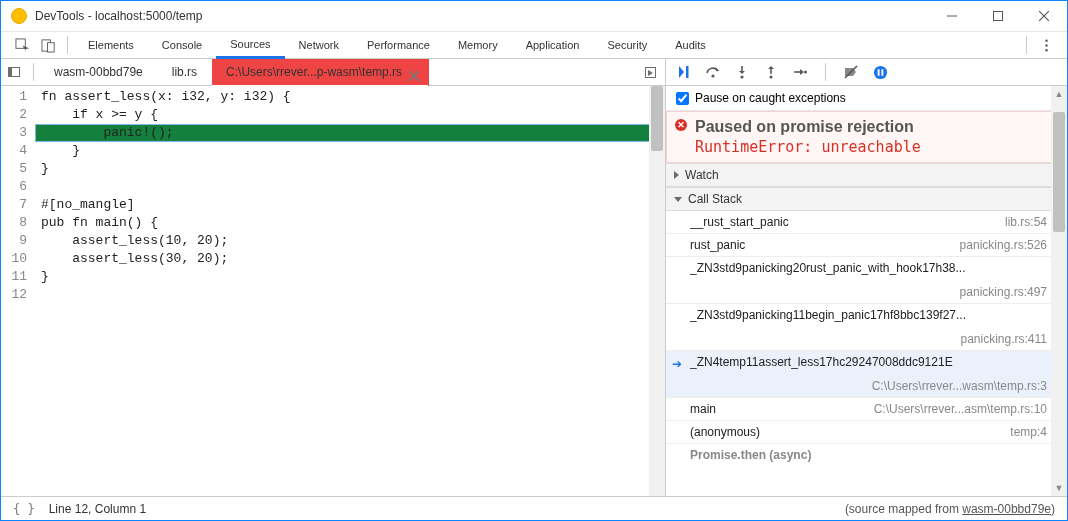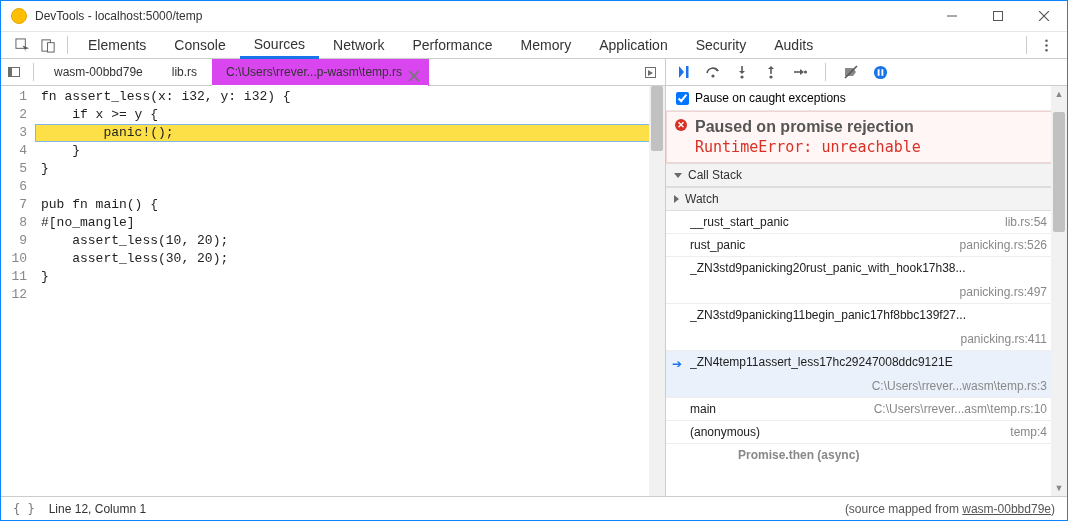"Elements" .maintabs .tab { font-size: 14px -> 11px }
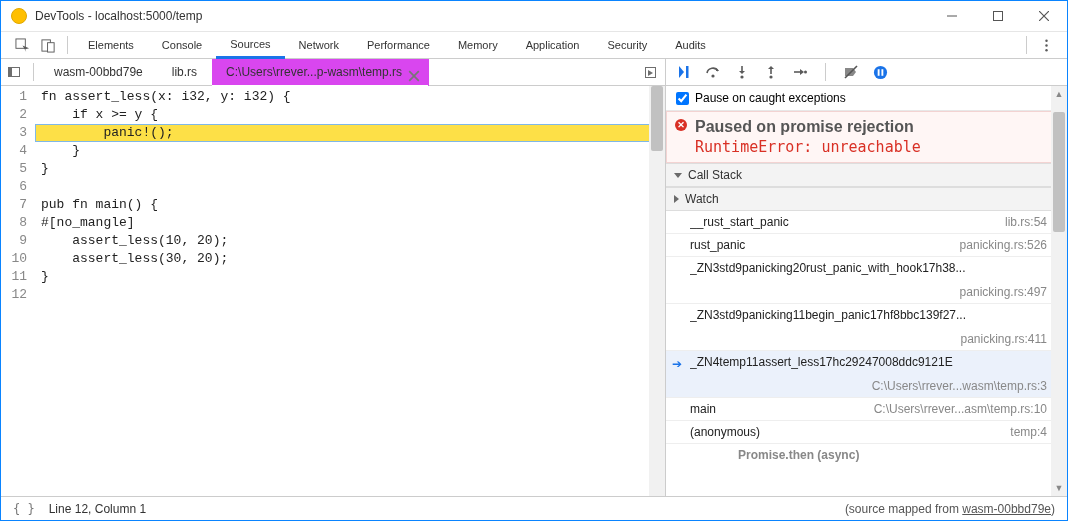"C:\Users\rrever...p-wasm\temp.rs" .filetab.sel { background: #d946ef -> #ef4444 }
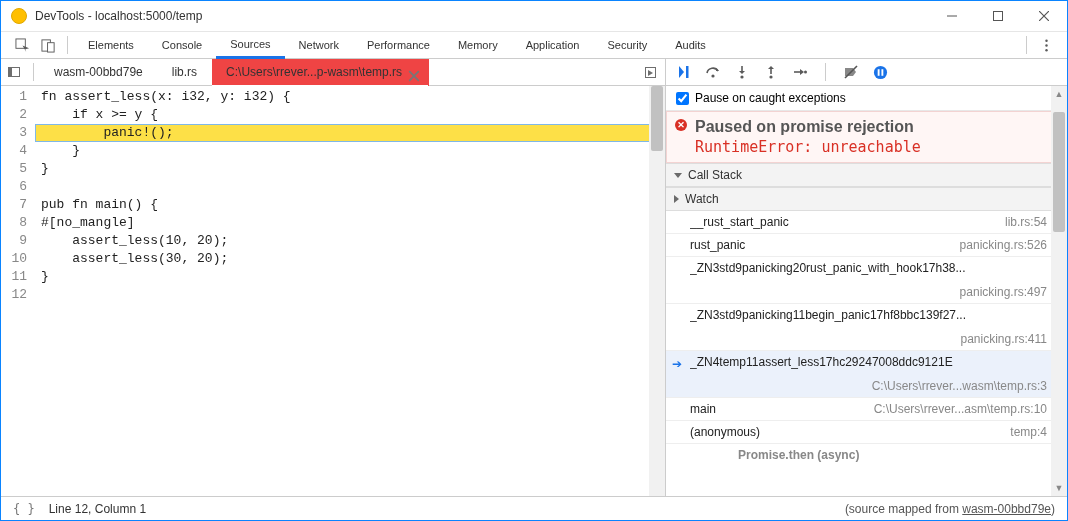"panic!();" .codeline.hl { background: #fde047 -> #15803d }
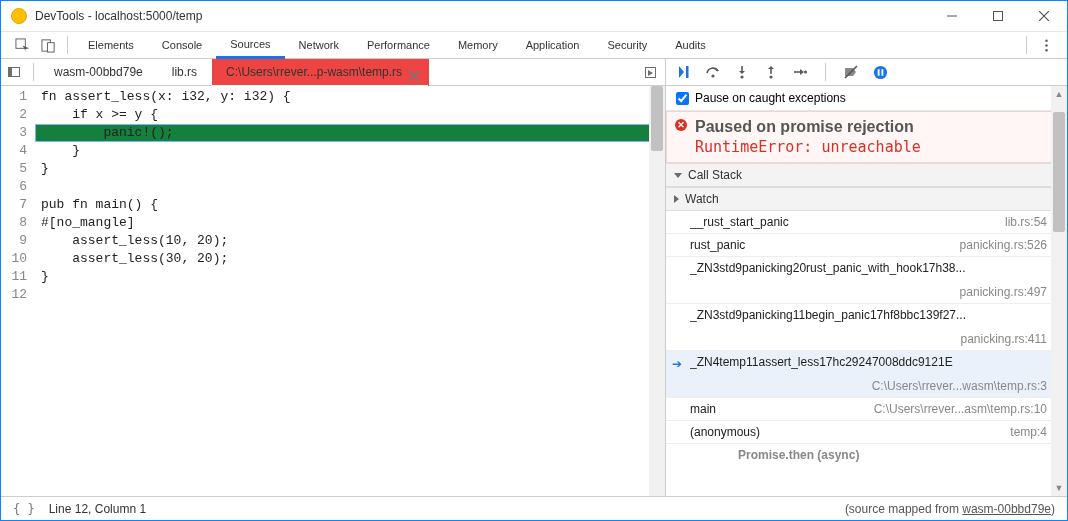"Call Stack" div.section-hdr { order: before "Watch" -> after "Watch" }
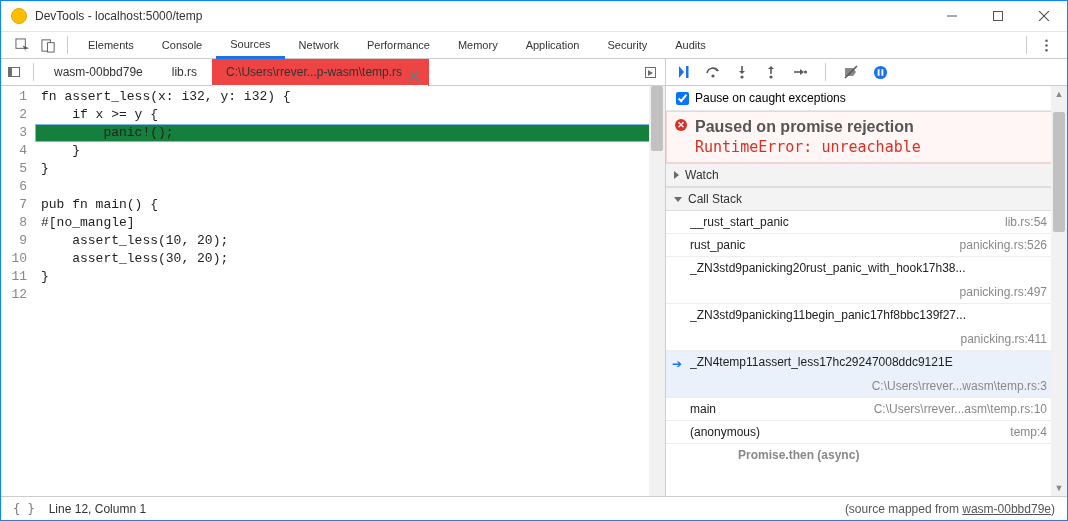"pub fn main() {" div.codeline { order: before "#[no_mangle]" -> after "#[no_mangle]" }
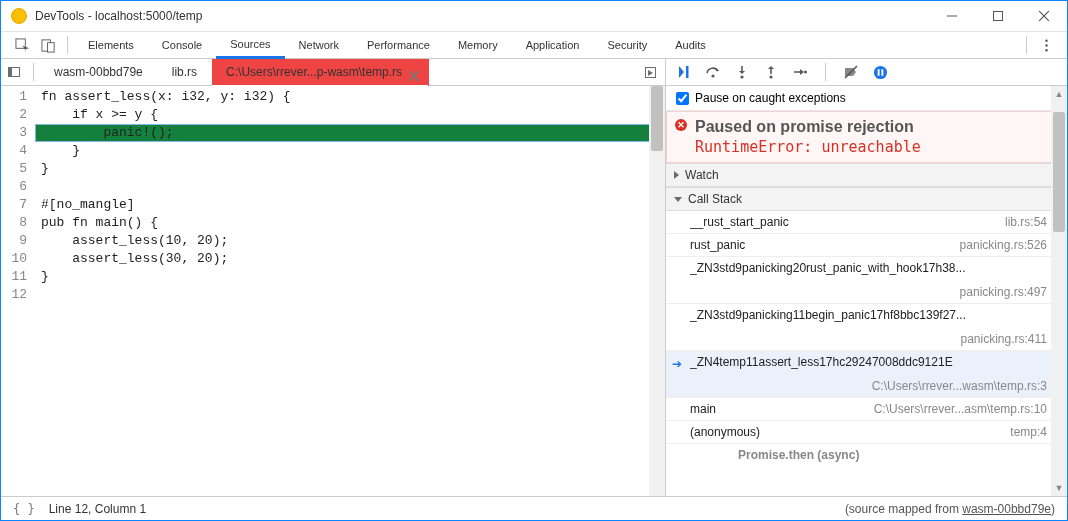"Promise.then (async)" .async-lbl { margin-left: 48px -> none }
